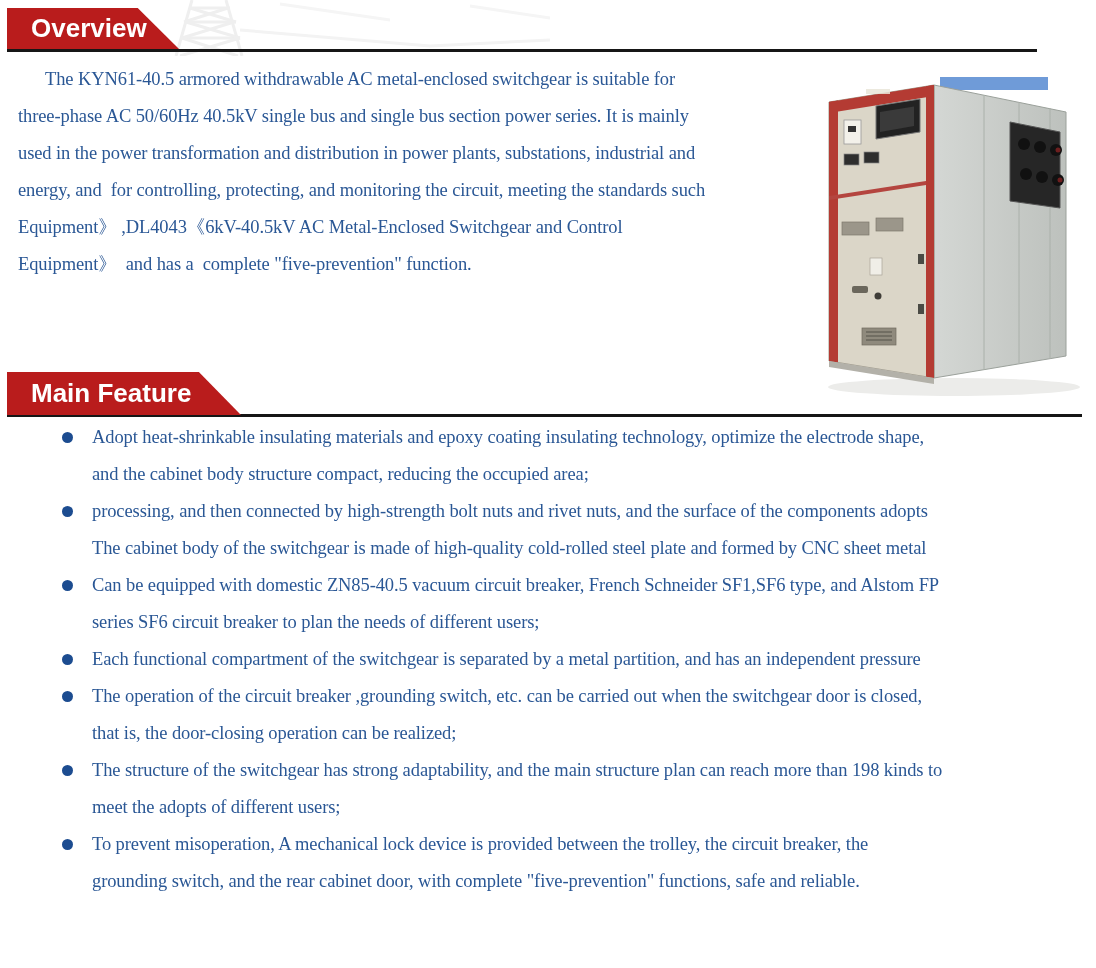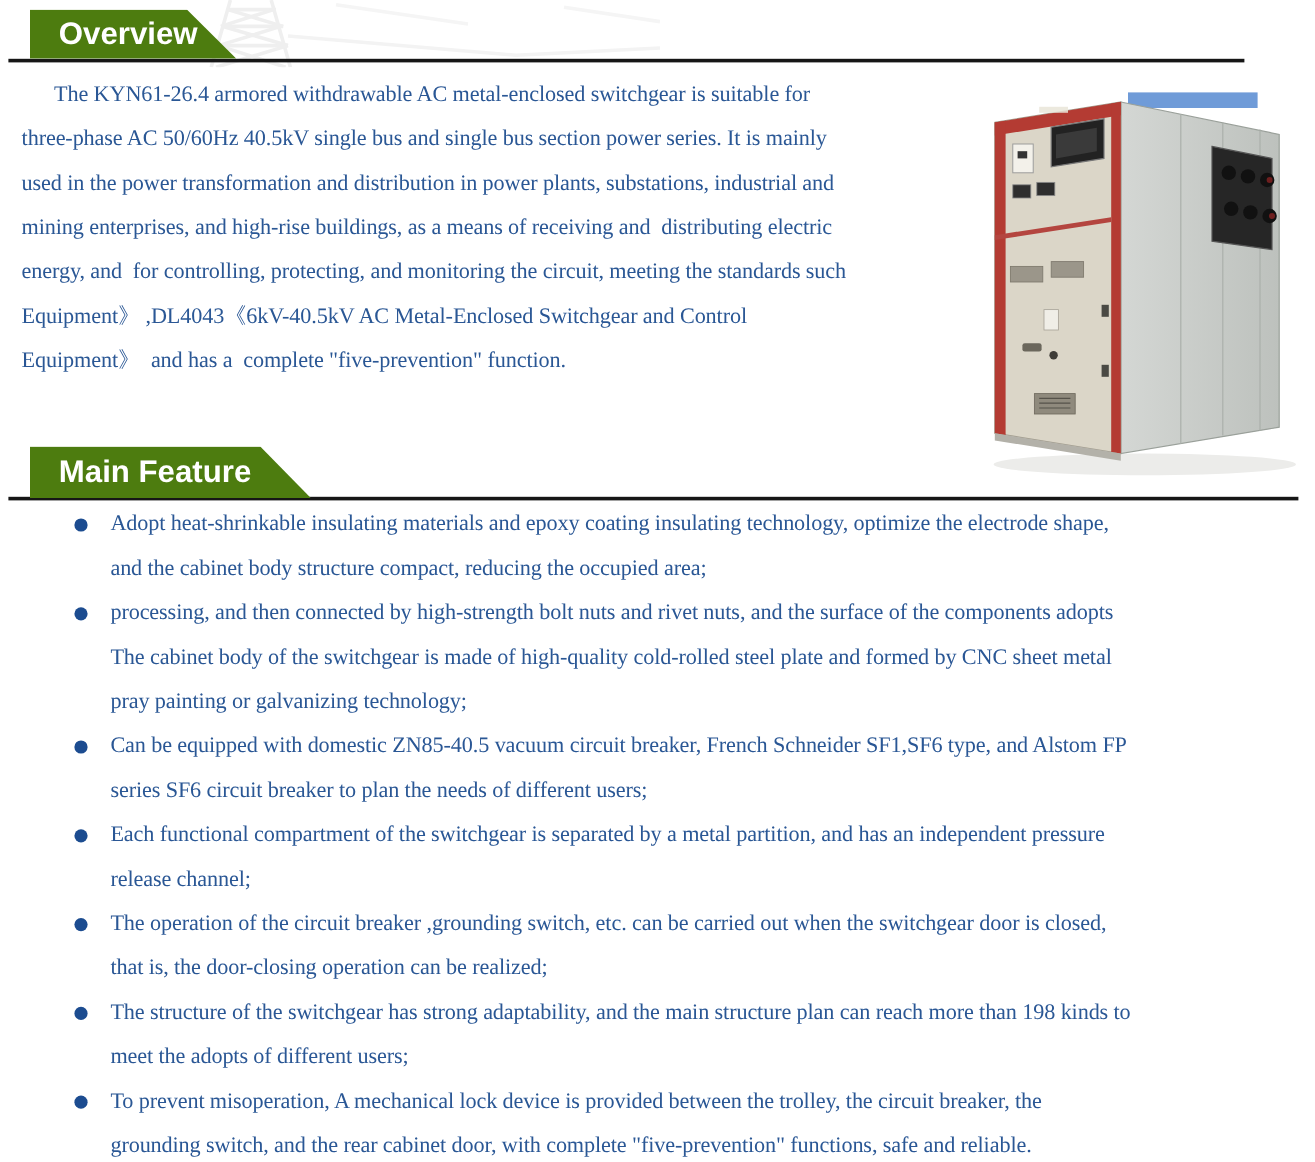"Overview" .banner { background: #4d7c0f -> #b91c1c; left: 25px -> 7px }
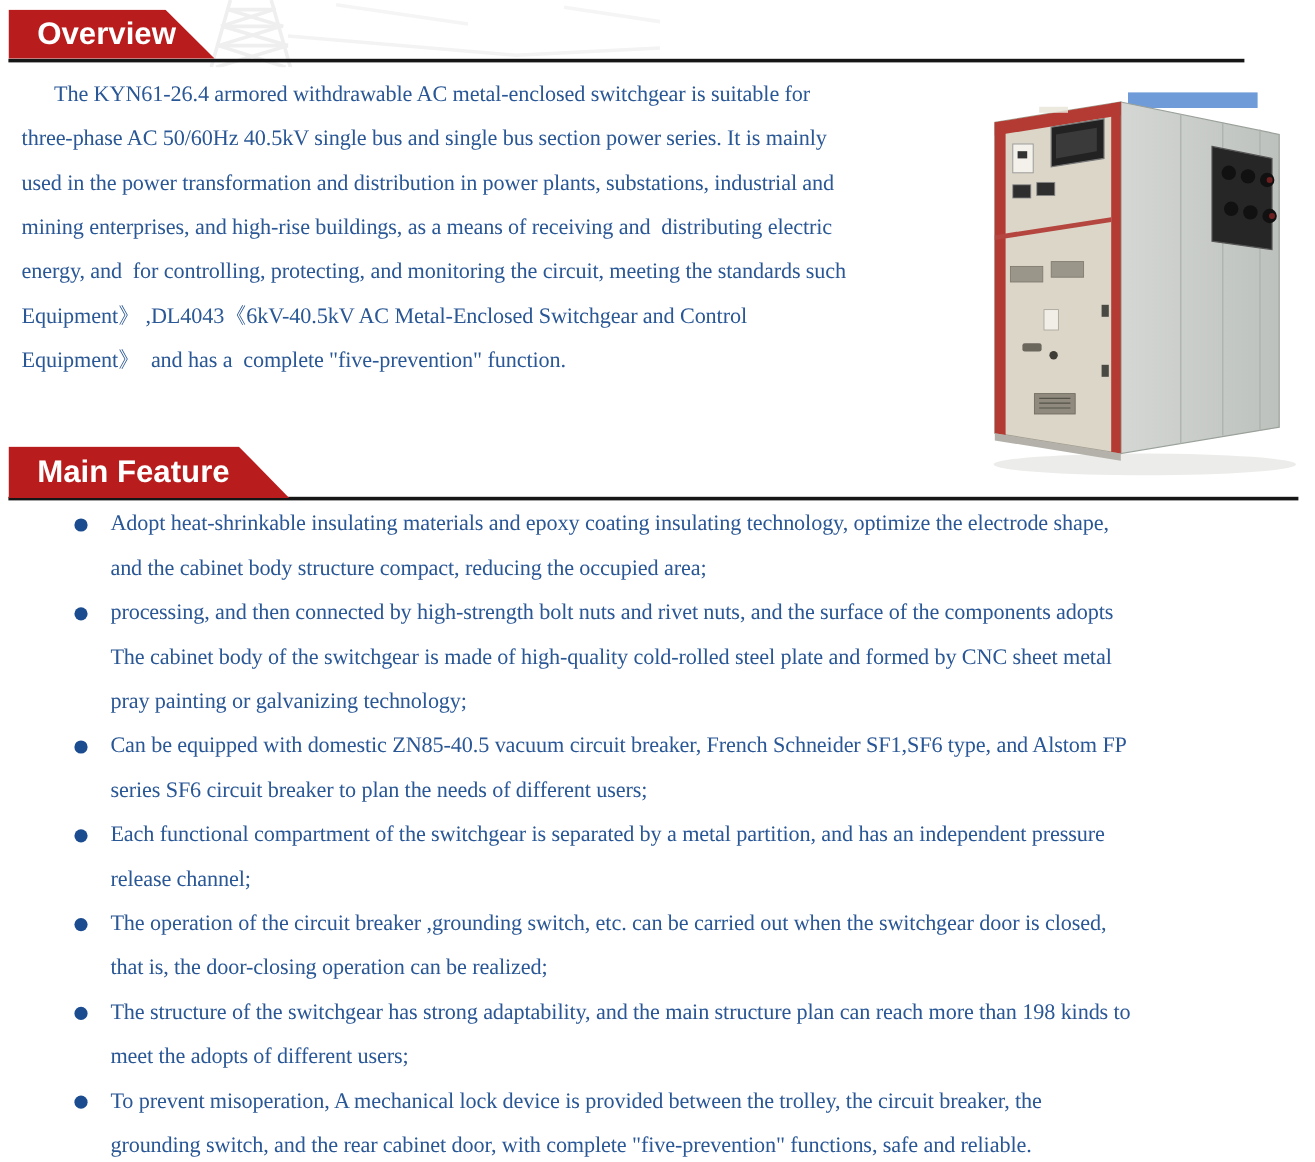"The KYN61-26.4 armored withdrawable AC" div.para-line { text: KYN61-26.4 -> KYN61-40.5 }
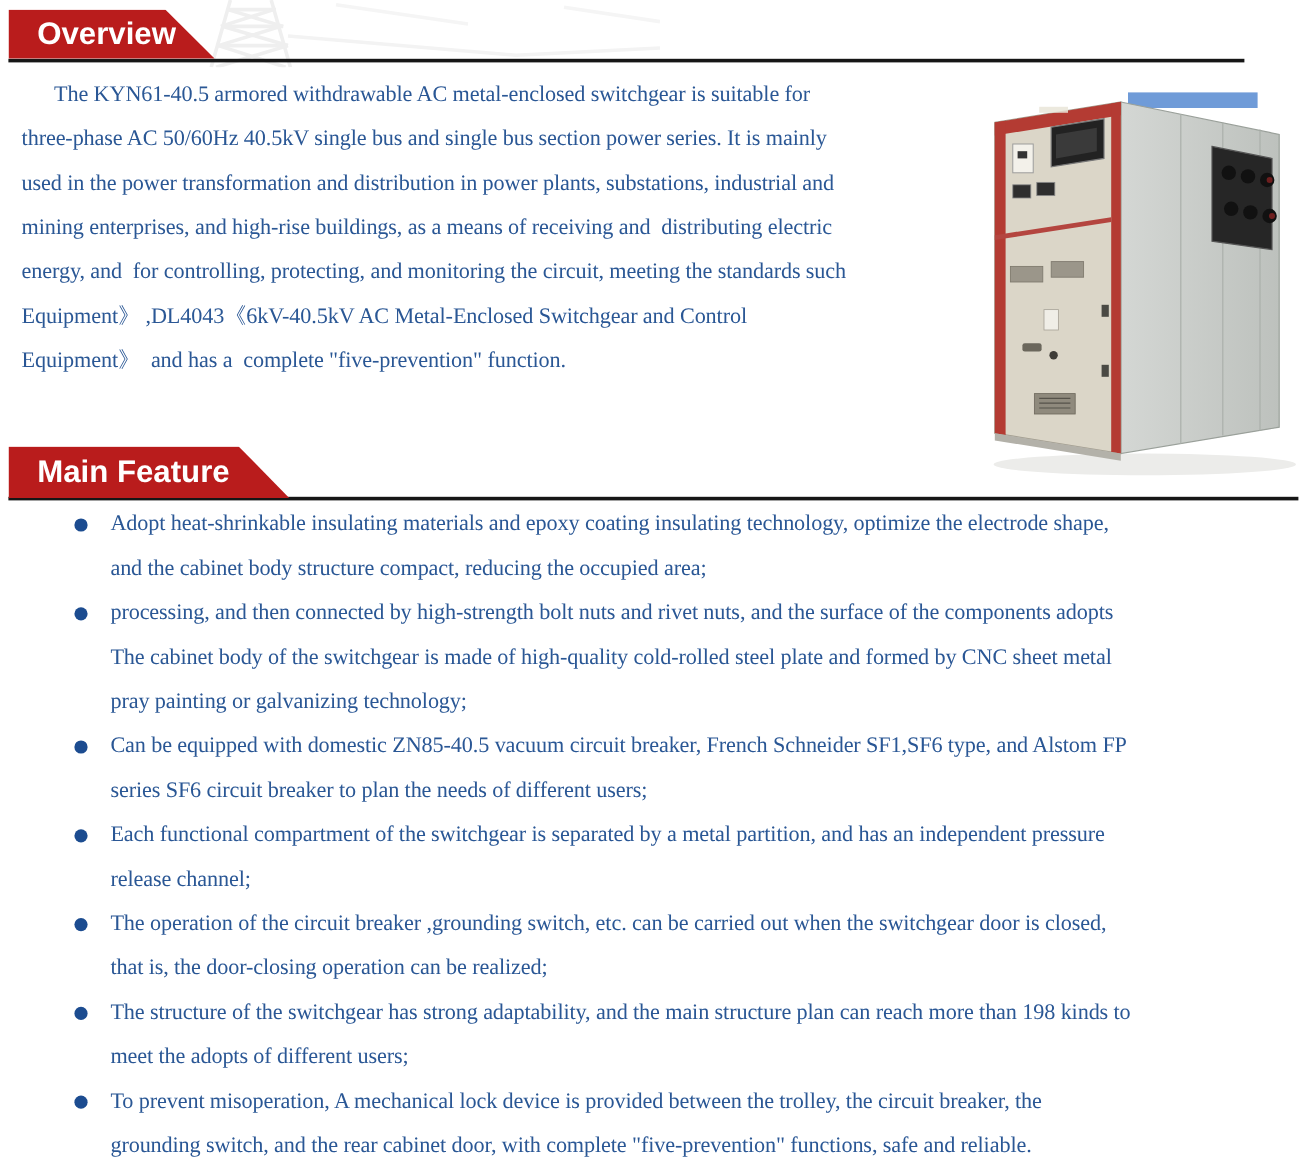"mining enterprises, and high-rise" div.para-line { html: <div>mining enterprises, and high-rise buildings, as a means of receiving and distributing electric</div> -> none }
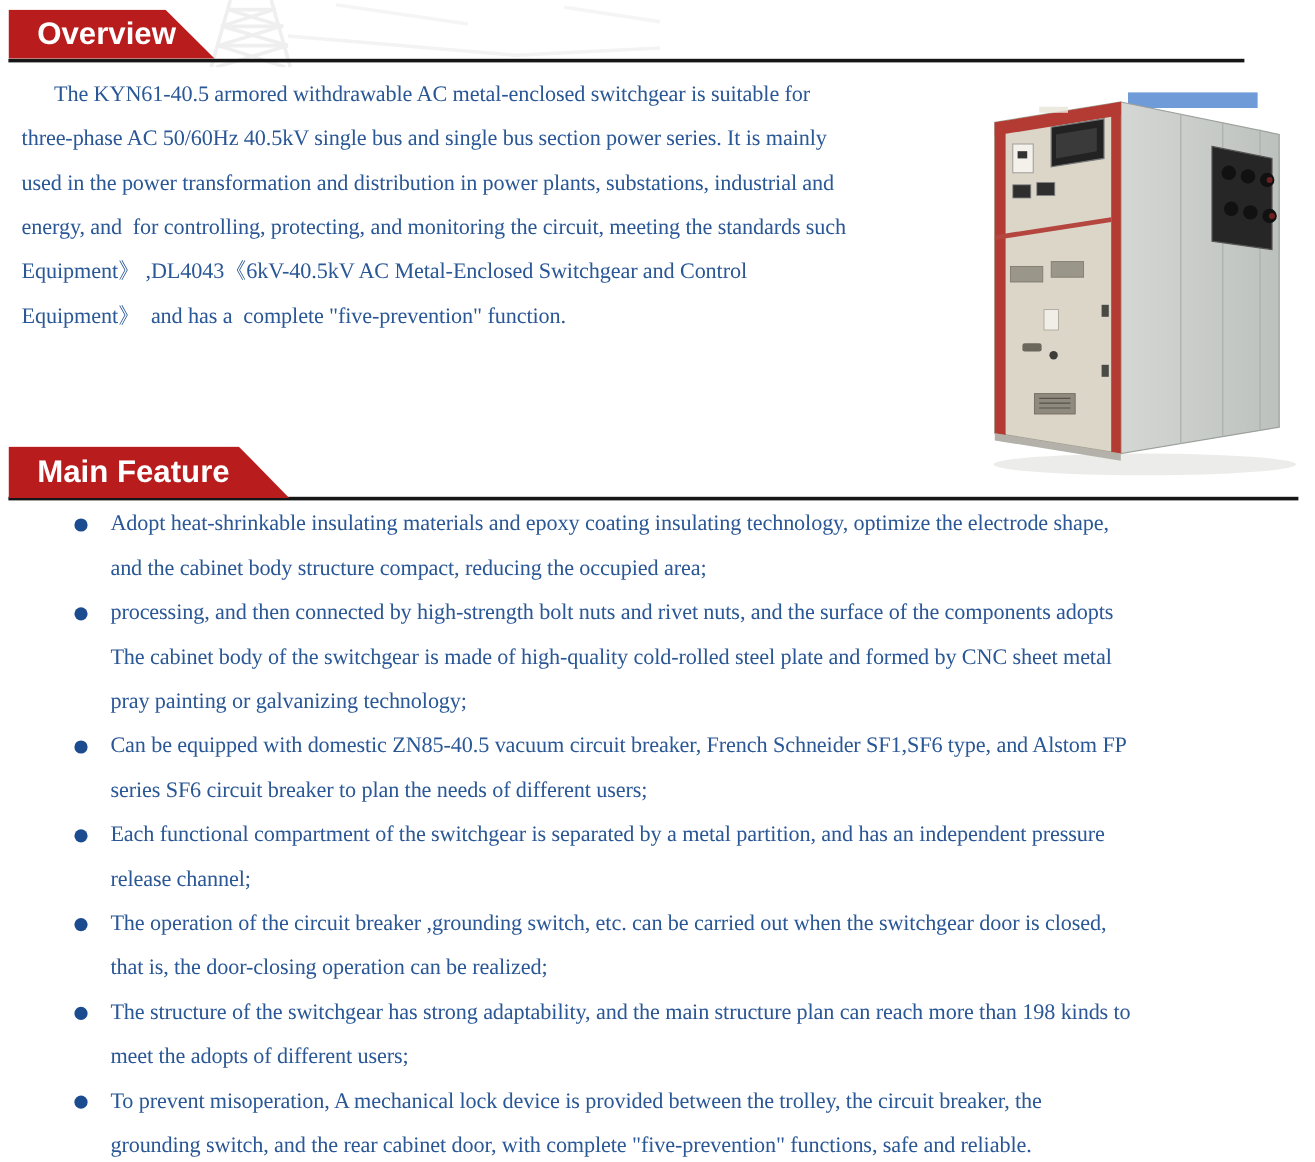"pray painting or galvanizing technology;" div.feature-line { html: <div>pray painting or galvanizing technology;</div> -> none }
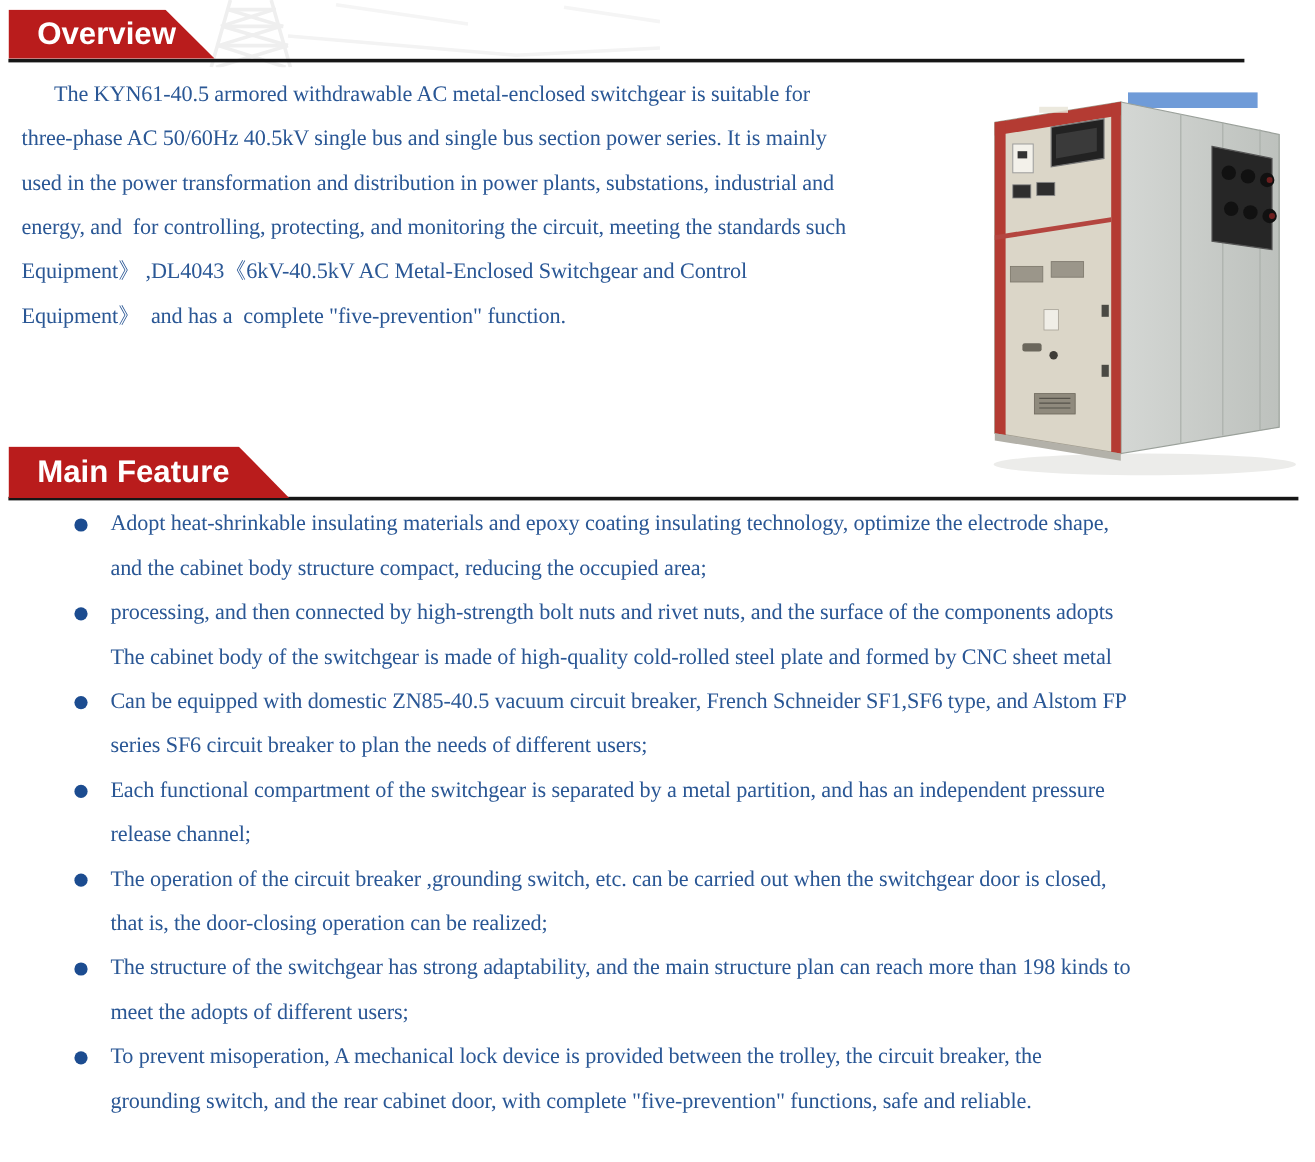"release channel;" div.feature-line { html: <div>release channel;</div> -> none }
